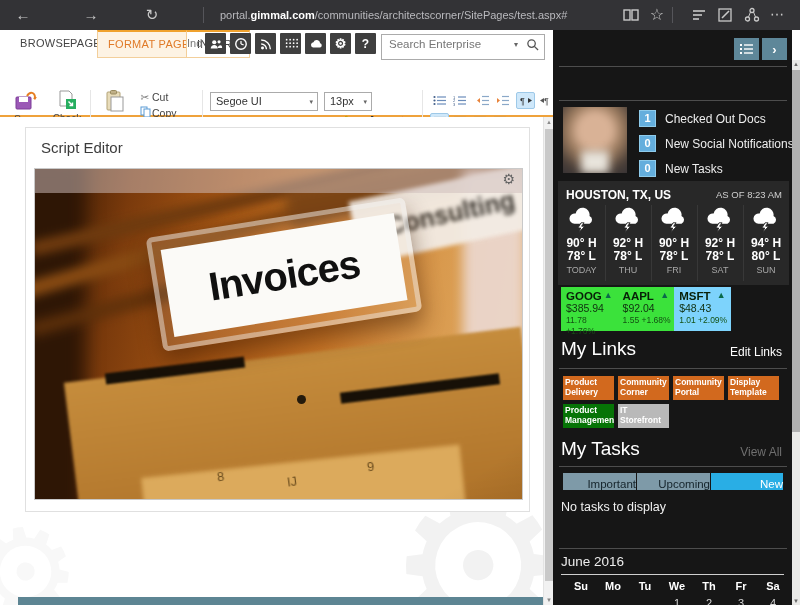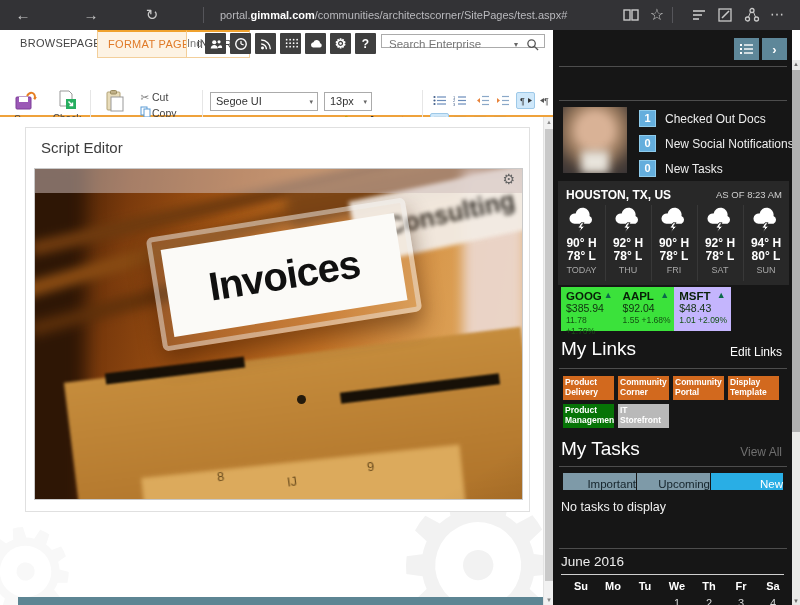"Search Enterprise" #search-box { height: 14px -> 26px }
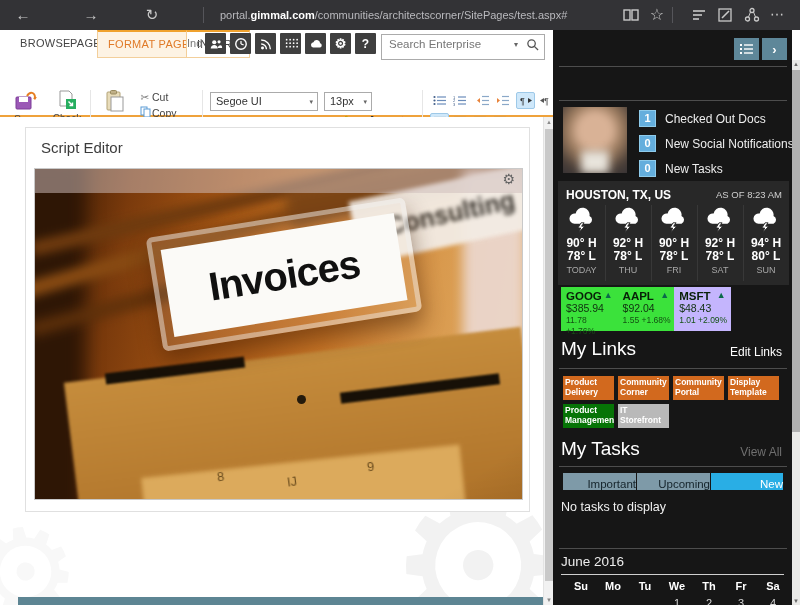"MSFT" .stock.last { background: #c4b5fd -> #7dd3fc }
